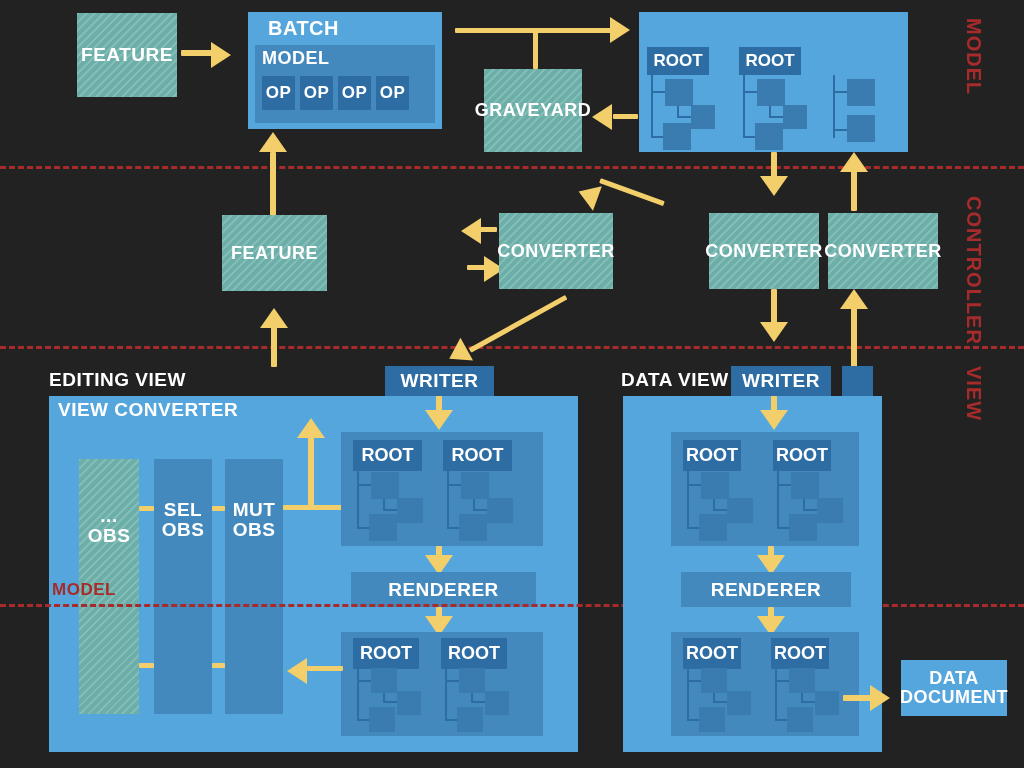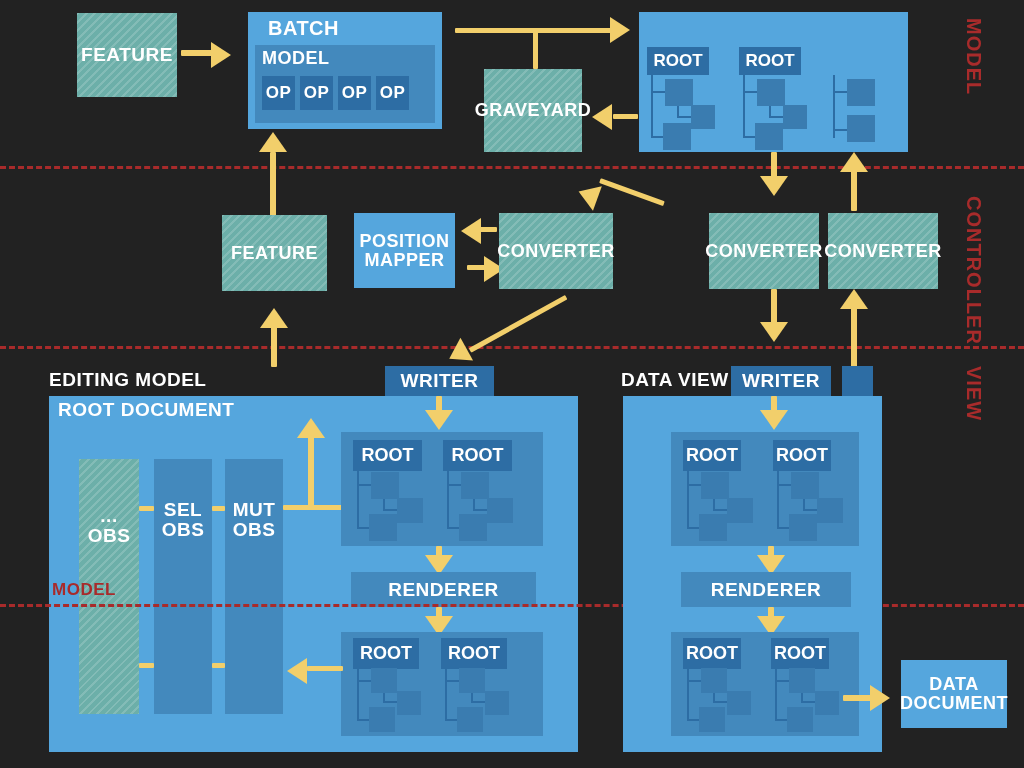"POSITION" div.box { html: <div> <div> <div>POSITION</div> <div>MAPPER</div> </div> </div> -> none }
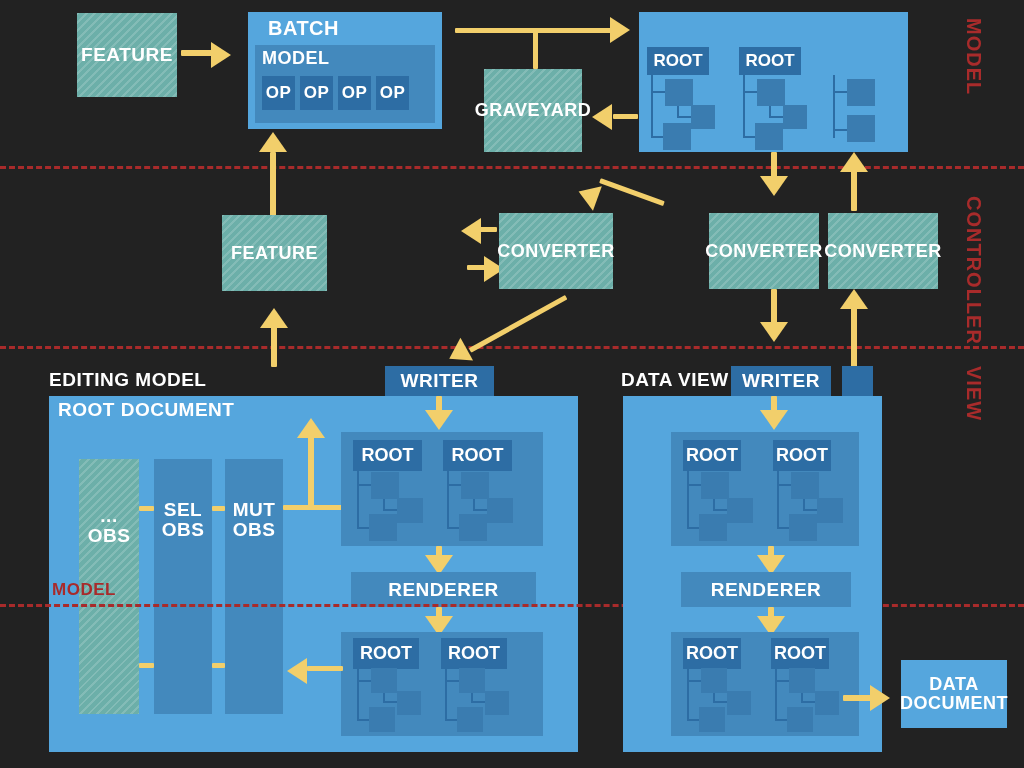"EDITING MODEL" div.darkhead { text: MODEL -> VIEW }
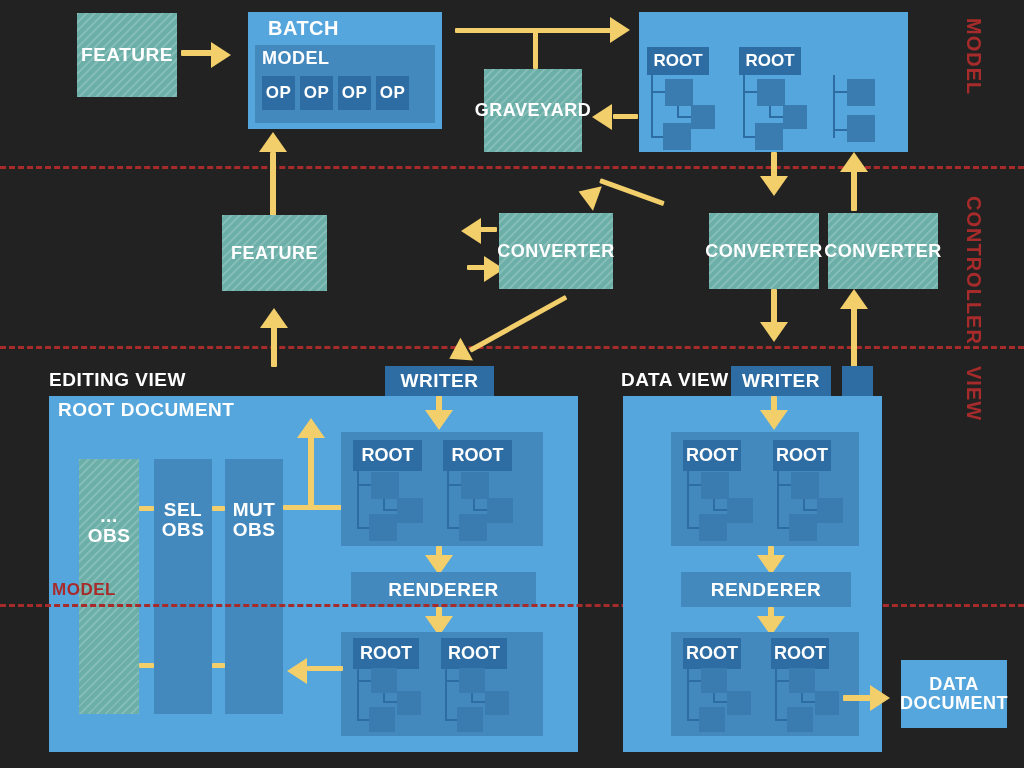"ROOT DOCUMENT" div.lbl { text: ROOT DOCUMENT -> VIEW CONVERTER }
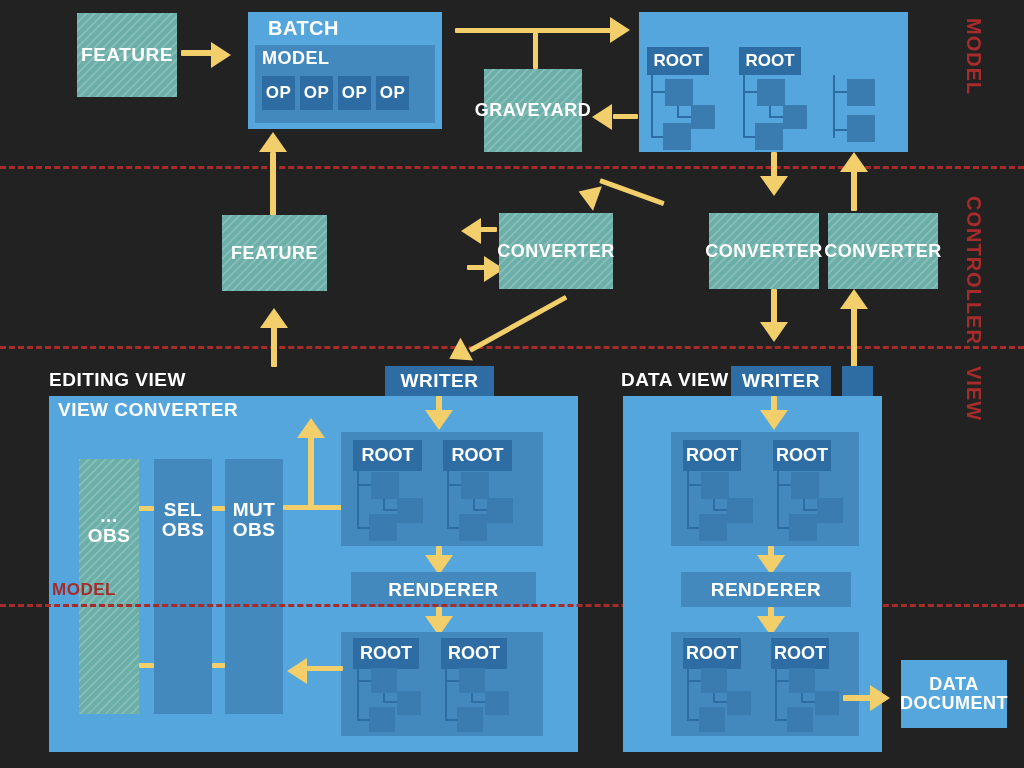"DATA" div.box { height: 68px -> 56px }
